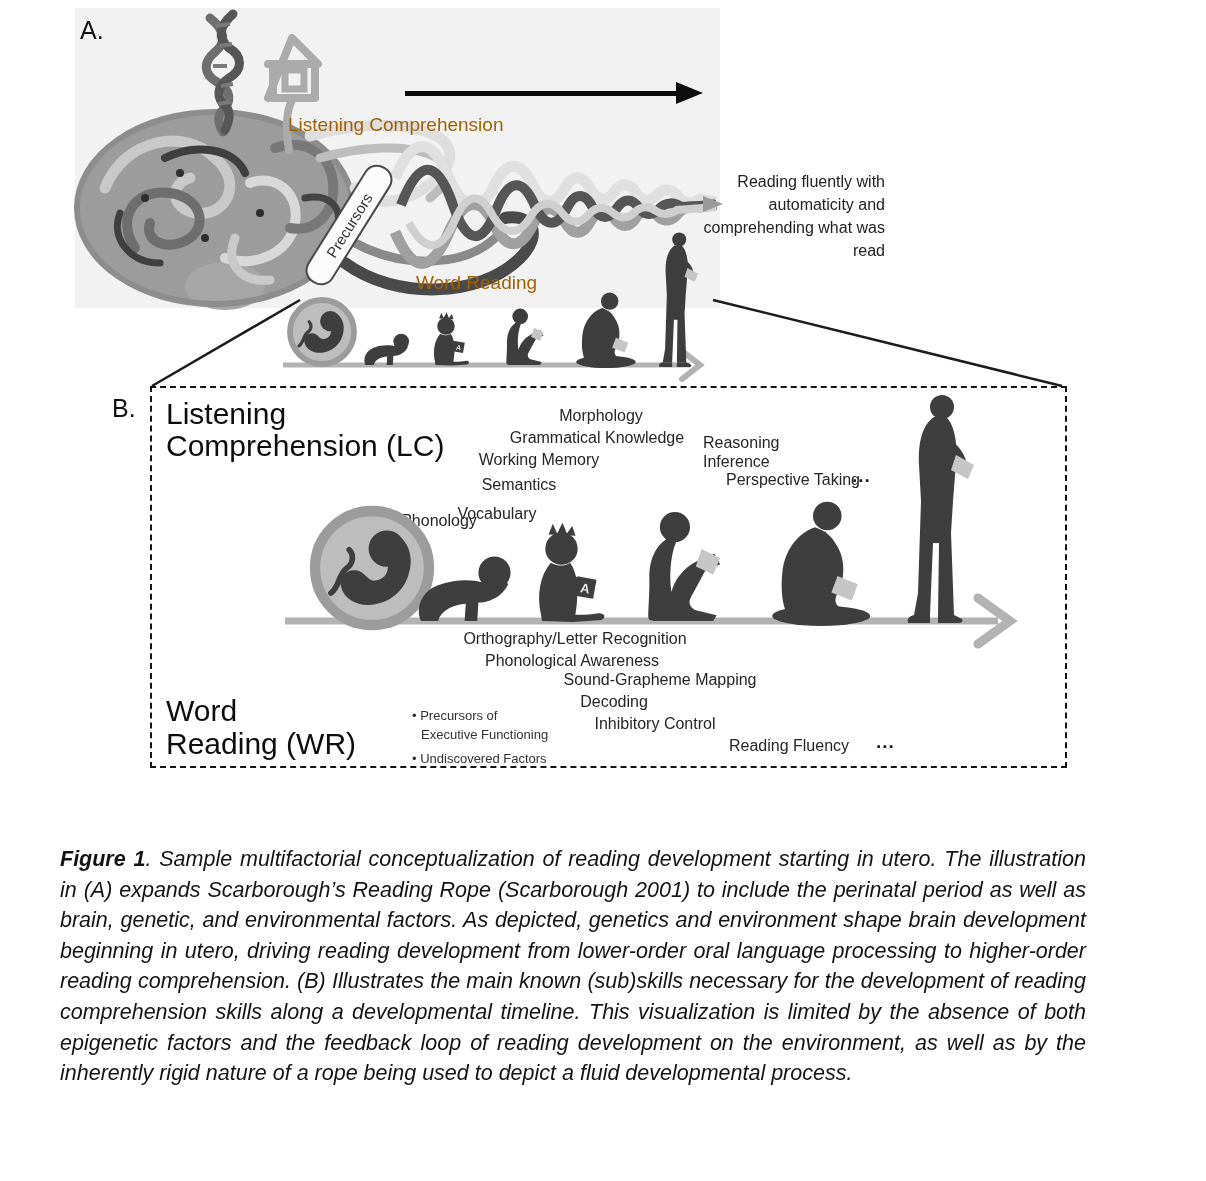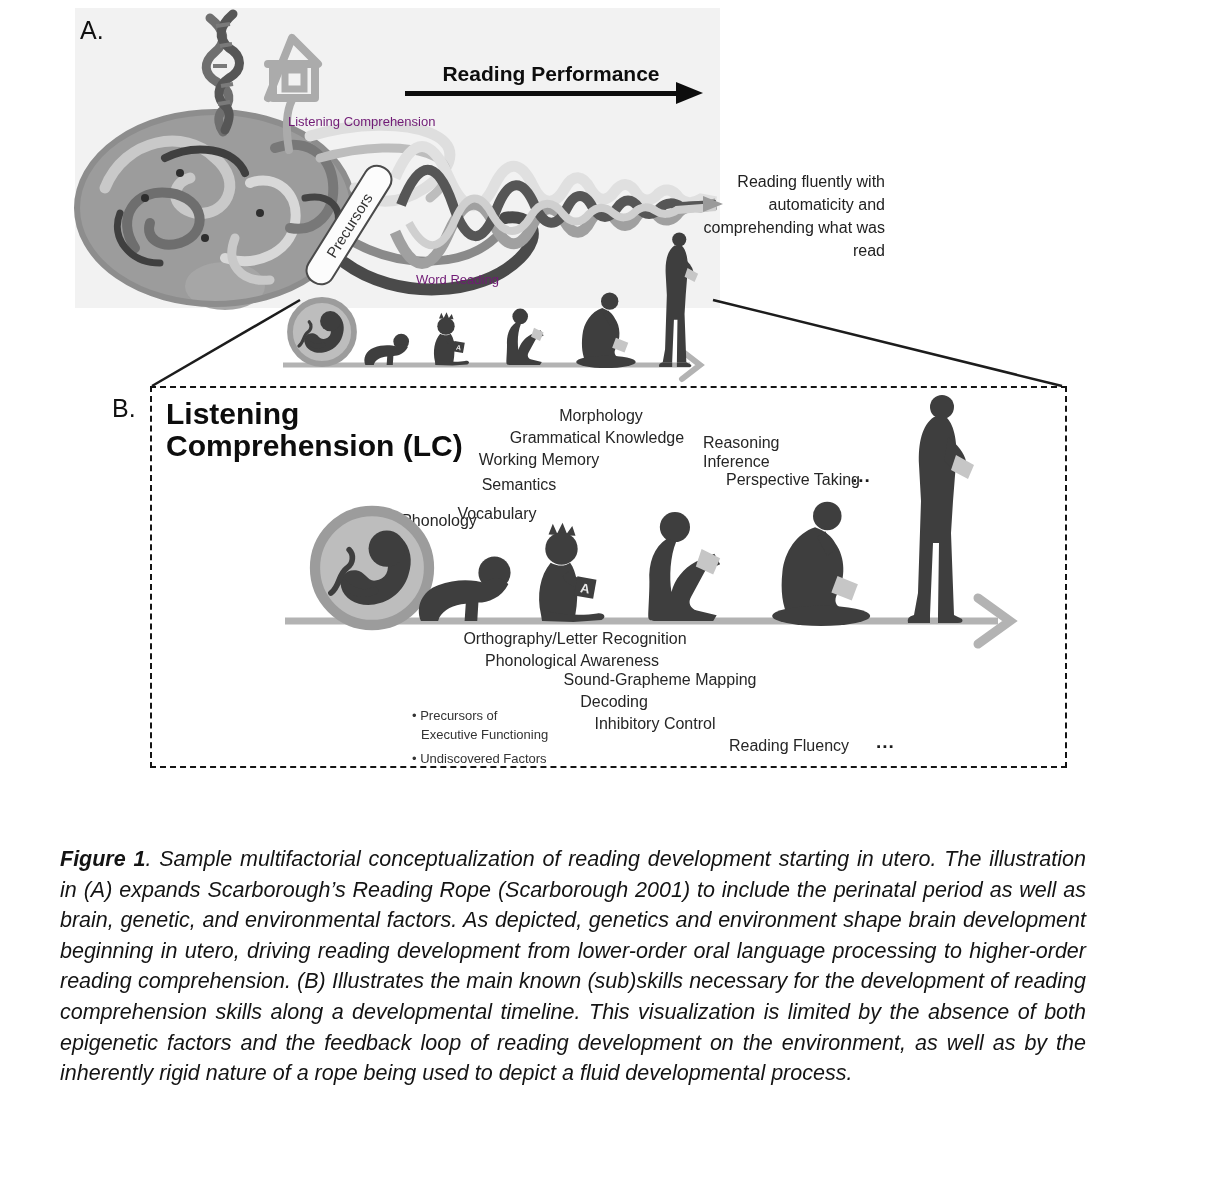"Reading Performance" div.abs { html: <div>Reading Performance</div> -> none }
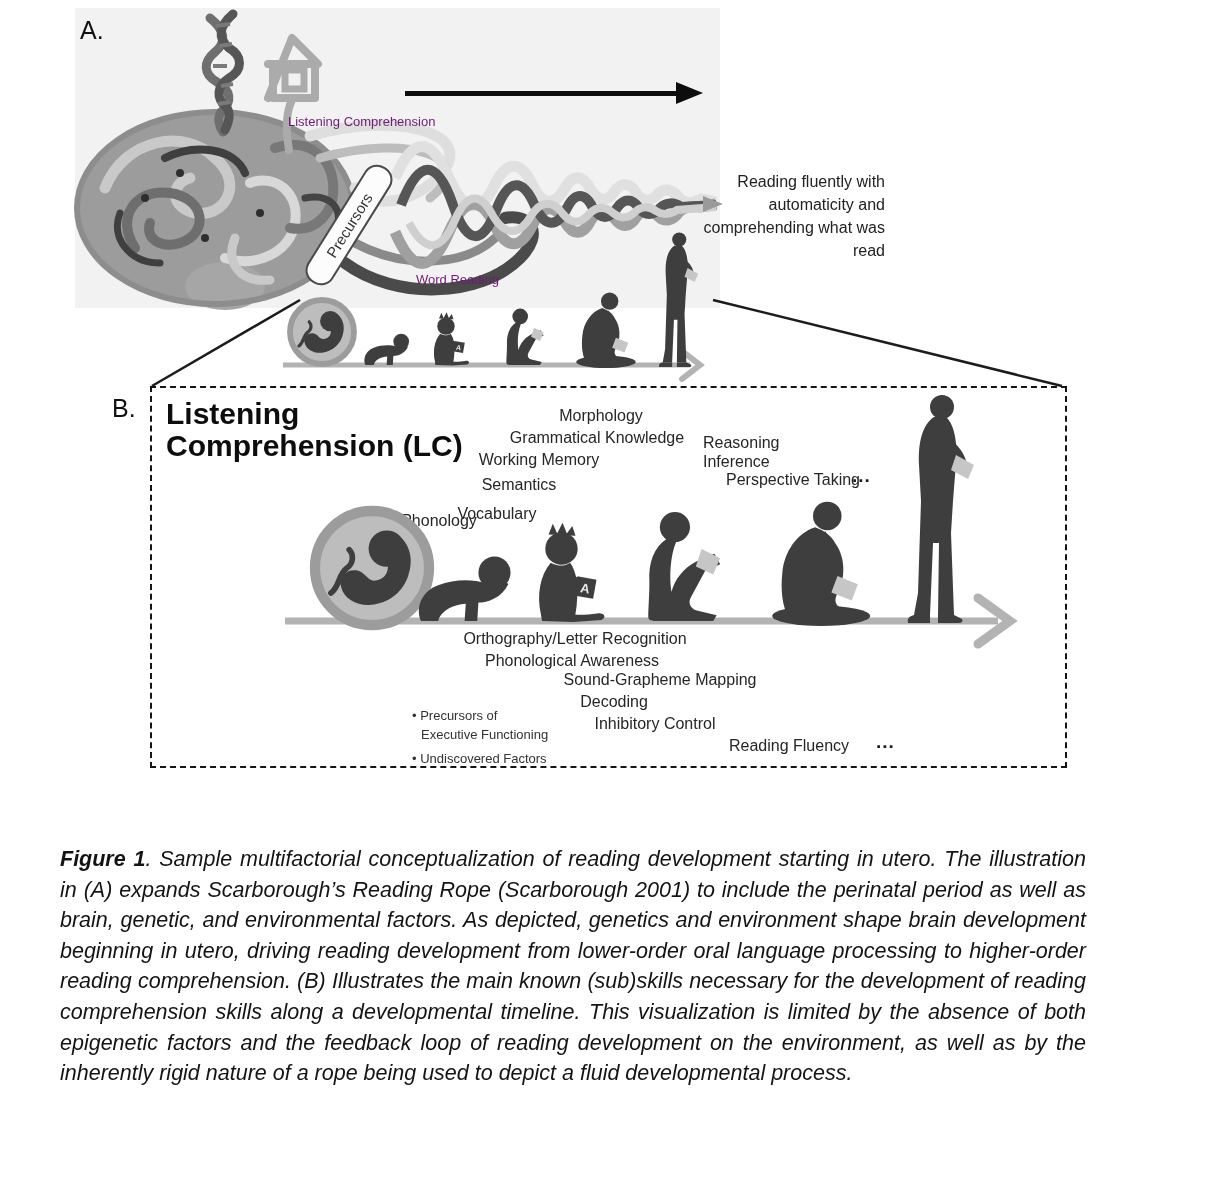"Listening Comprehension" .small-label { color: #701a75 -> #a16207; font-size: 13px -> 19px }
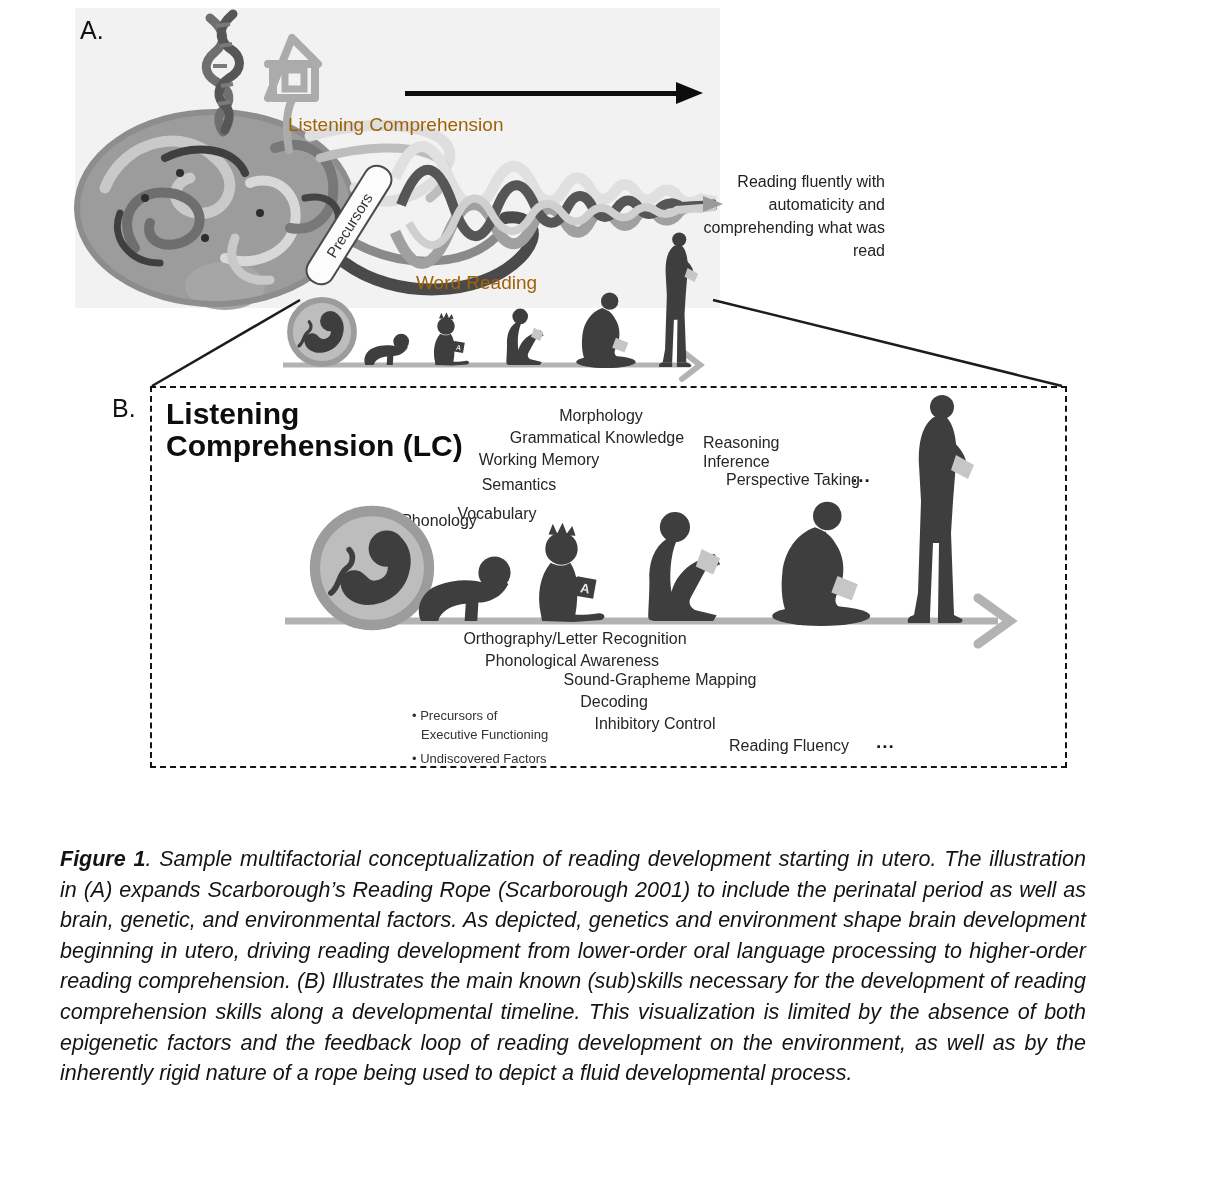"Listening" .big-title { font-weight: bold -> normal }
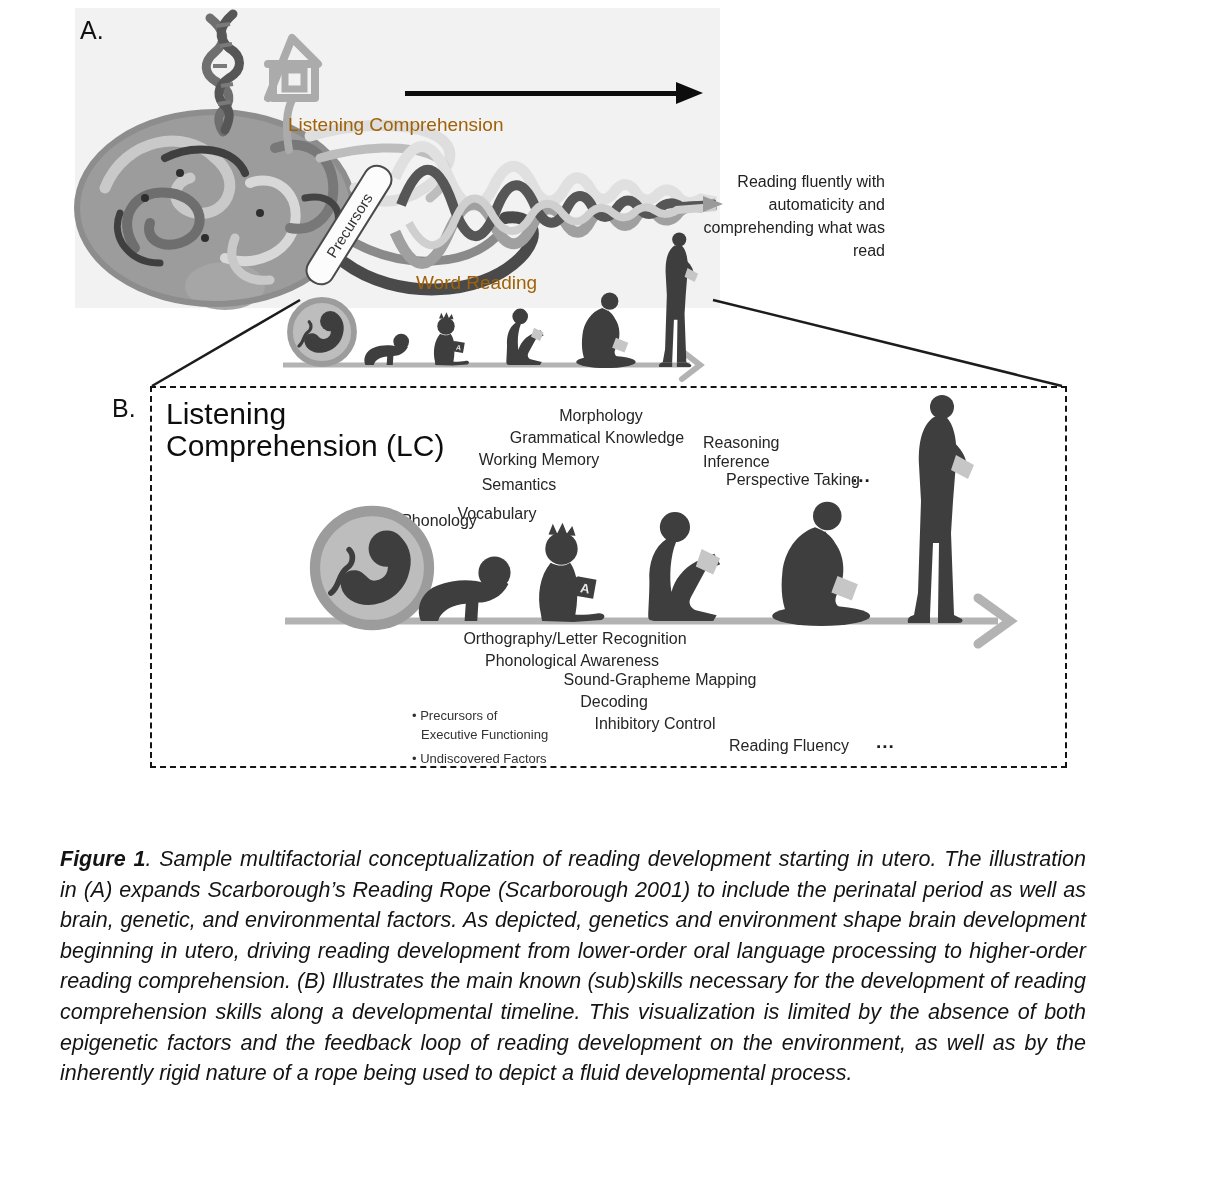"Word" div.abs { html: none -> <div> <div>Word</div> <div>Reading (WR)</div> </div> }
